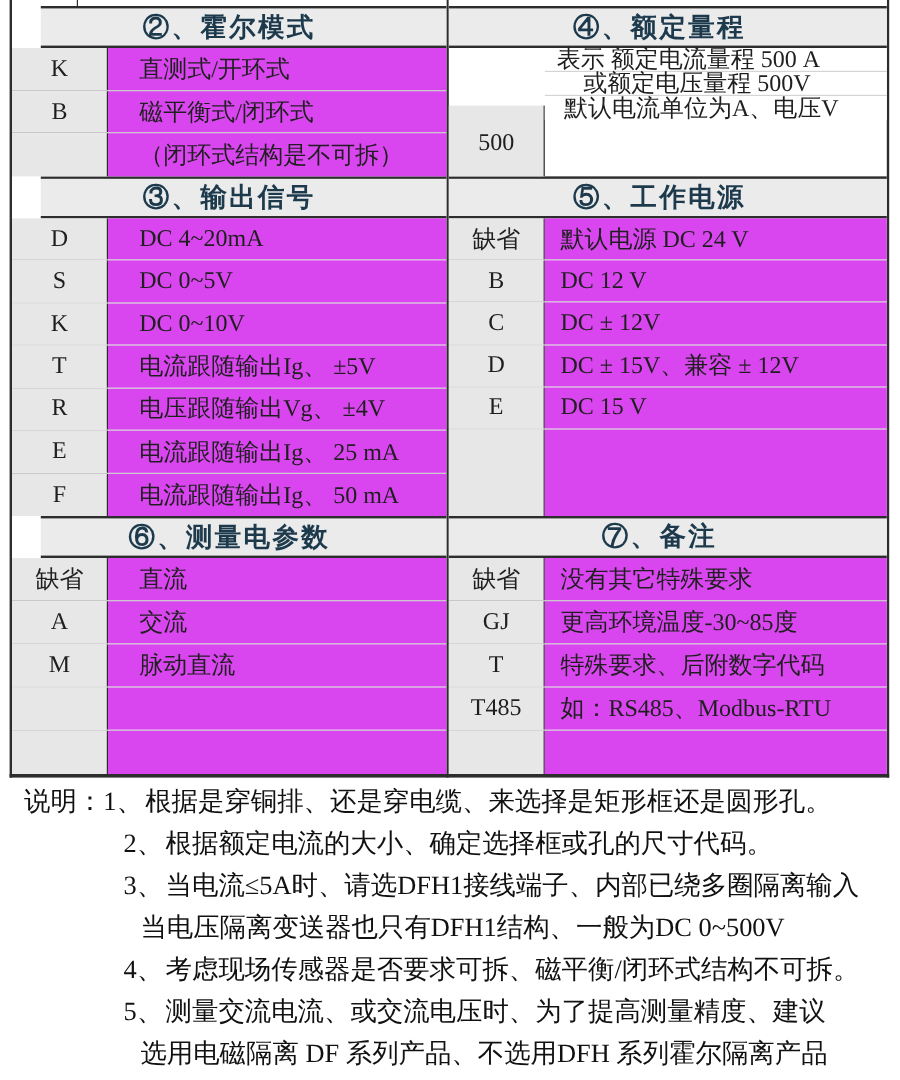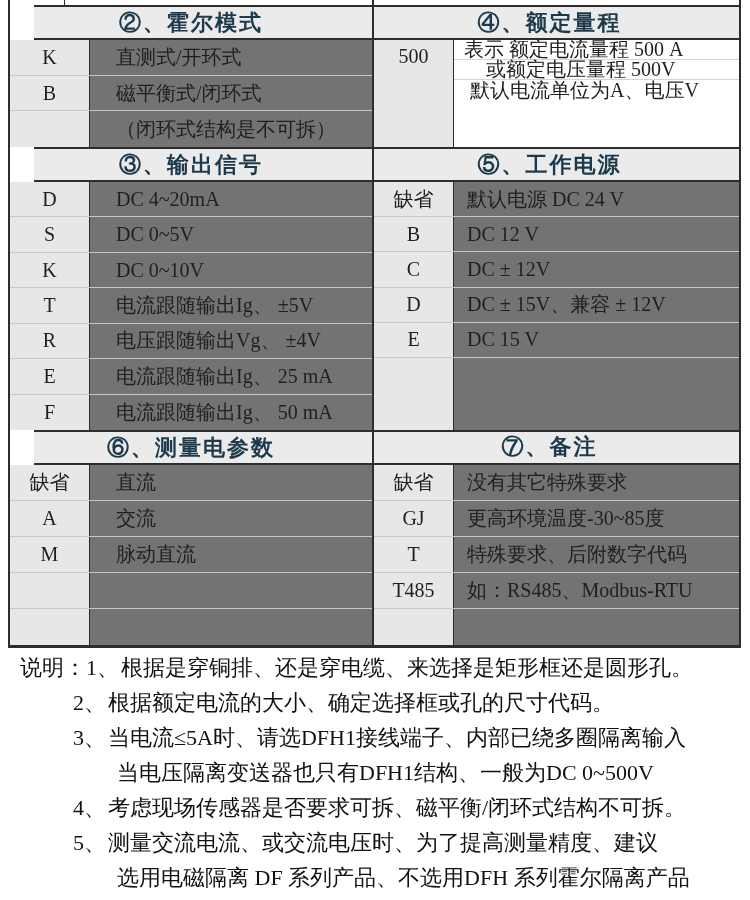"直测式/开环式" .desc { background: #737373 -> #d946ef }
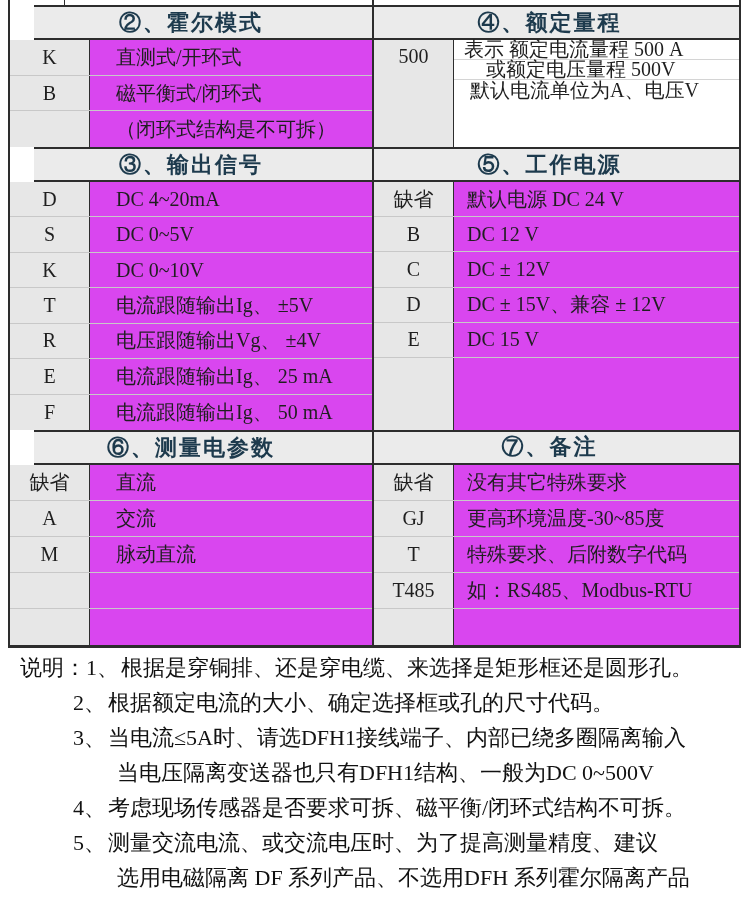"500" .sec-range .code { margin-top: none -> 48px; padding-top: 5px -> 20px }
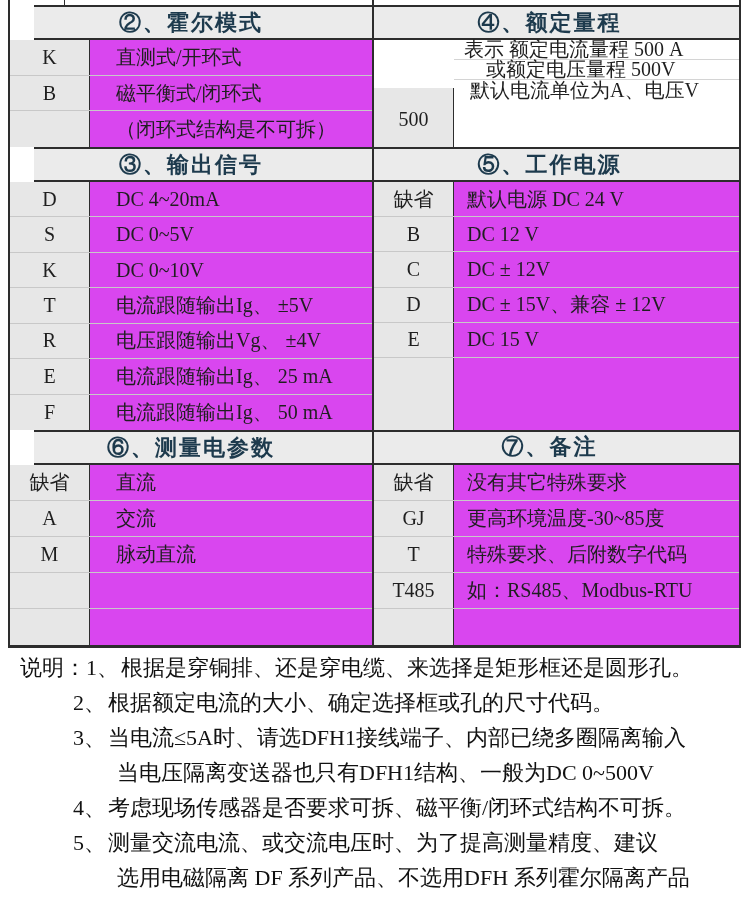"2、根据额定电流的大小、确定选择框或孔的尺寸代码。" .note-line.item { margin-left: 73px -> 103px }
